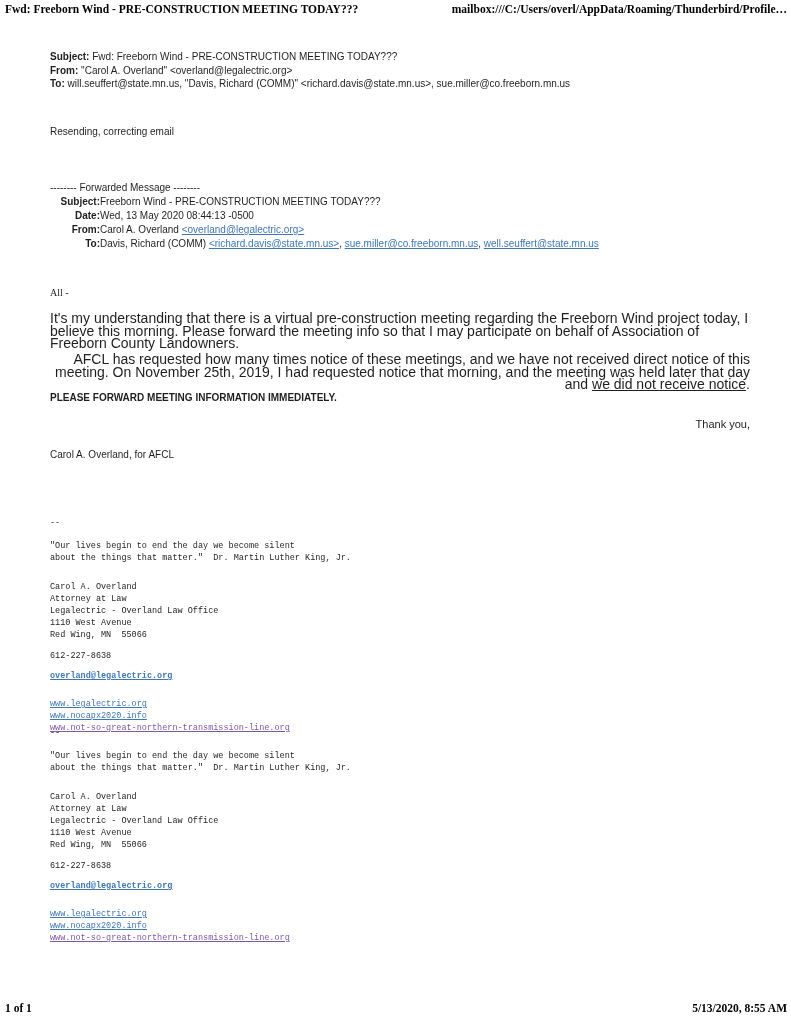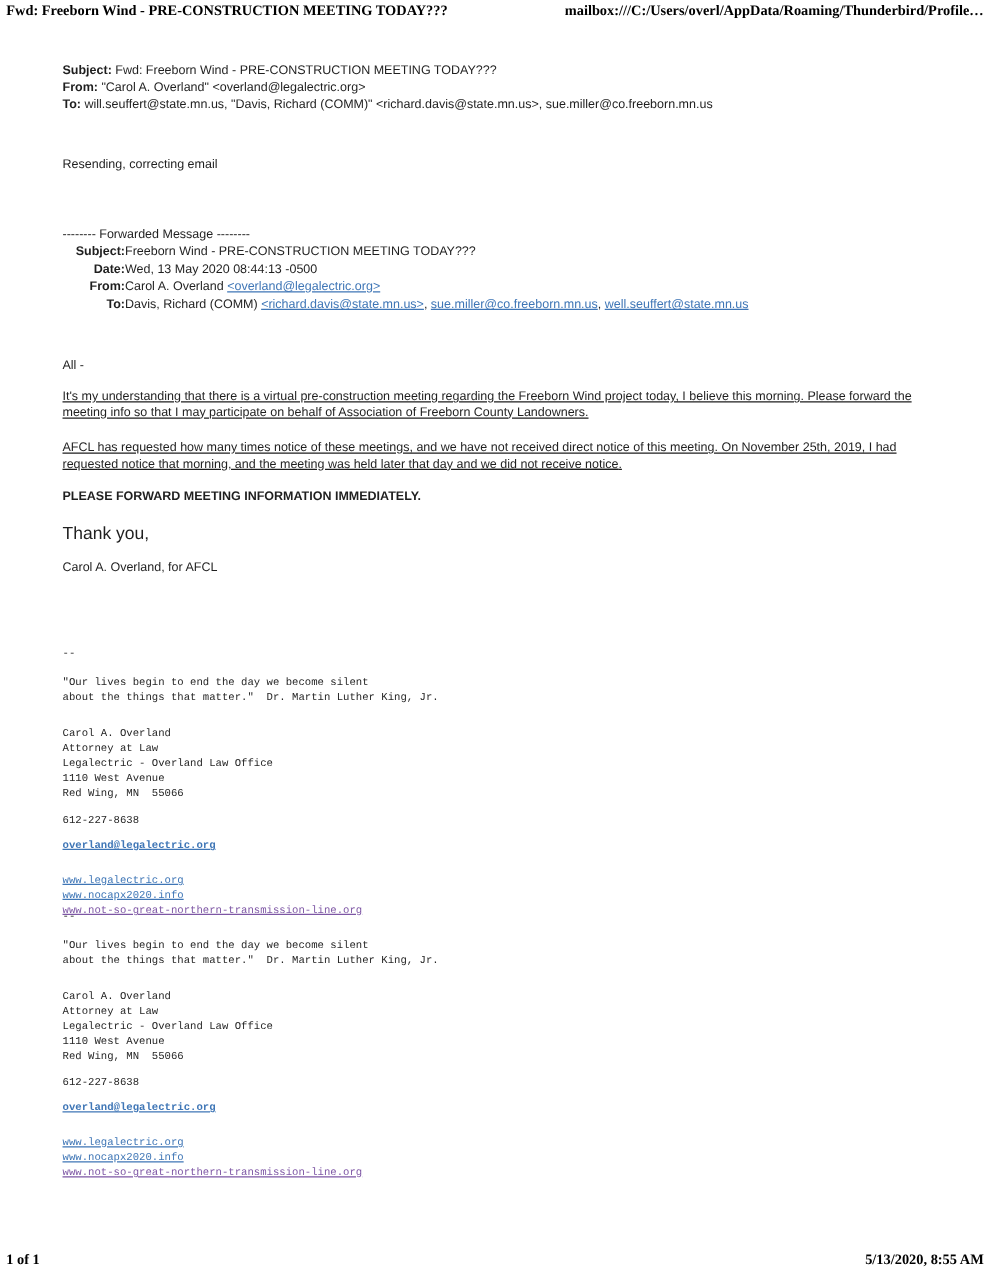"All -" #salutation { font-family: none -> Liberation Serif, serif }
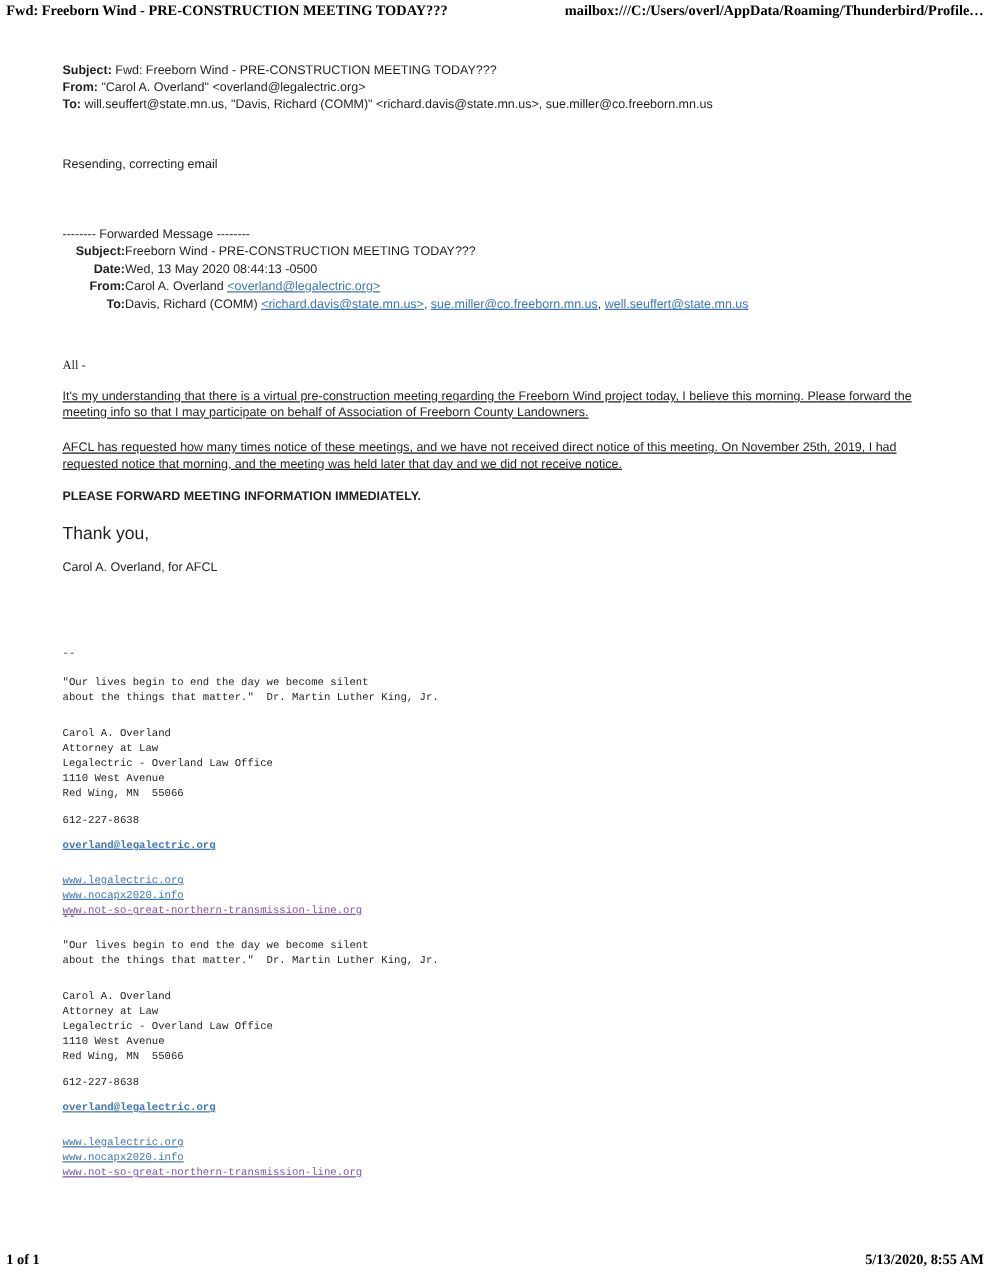"It's my understanding that there" .para { font-size: 10px -> 14px; text-decoration: underline -> none }
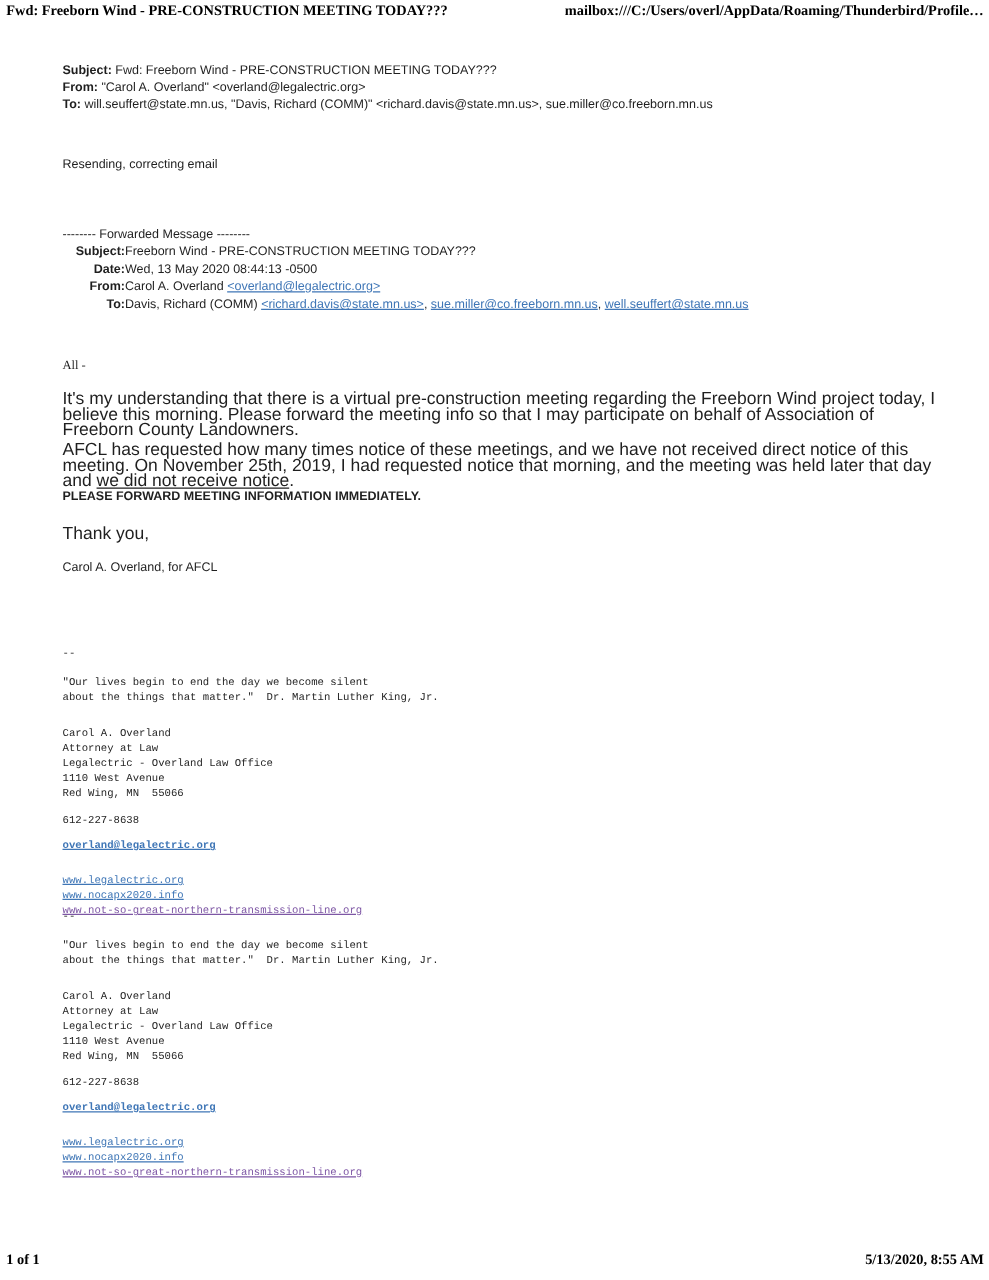"AFCL has requested how many" #para2 { text-align: none -> right }
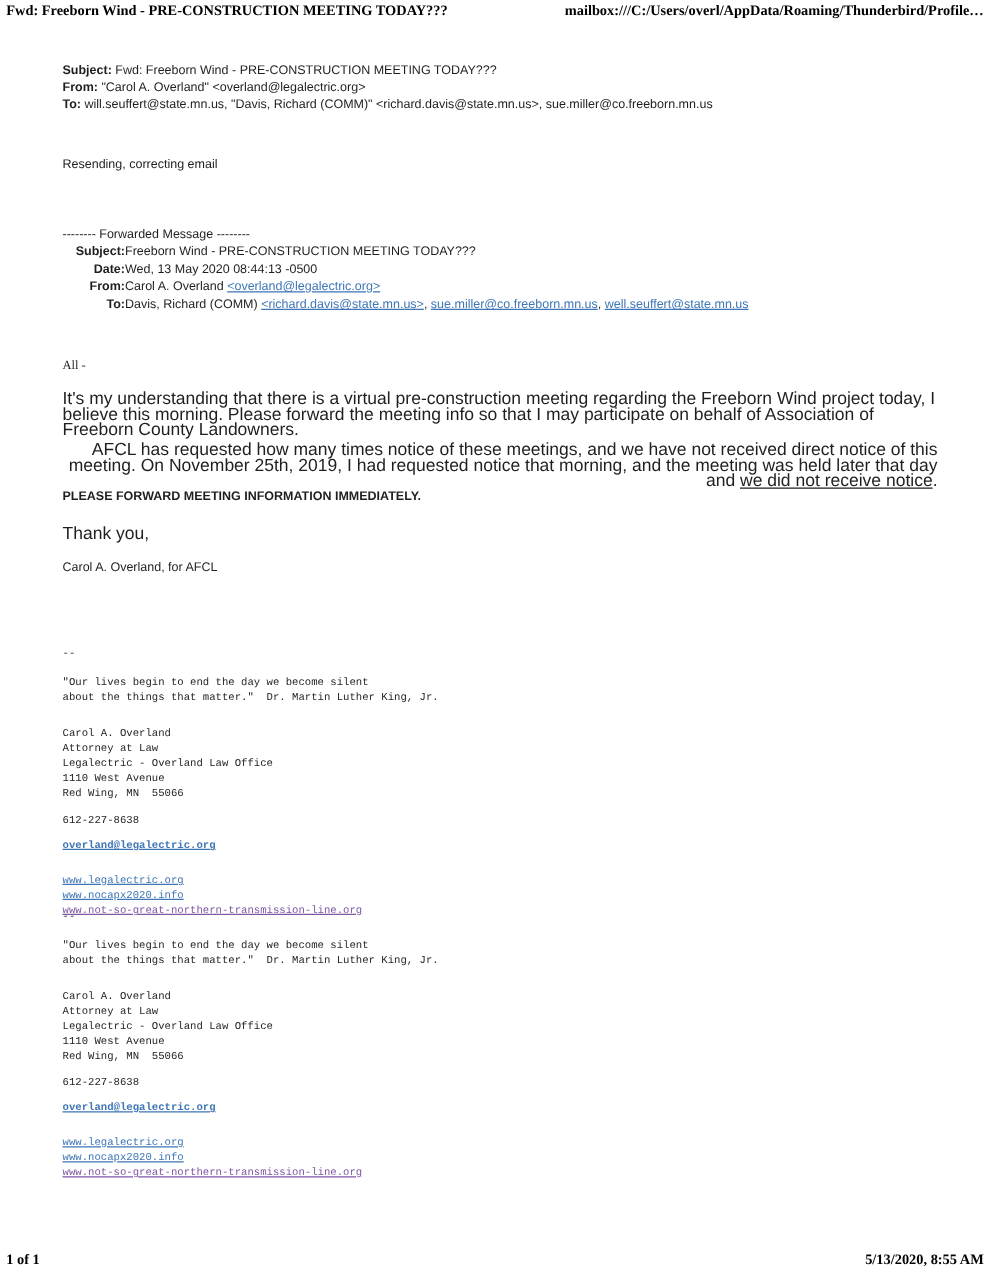"Thank you," #thanks { font-size: 14px -> 11px; text-align: none -> right }
